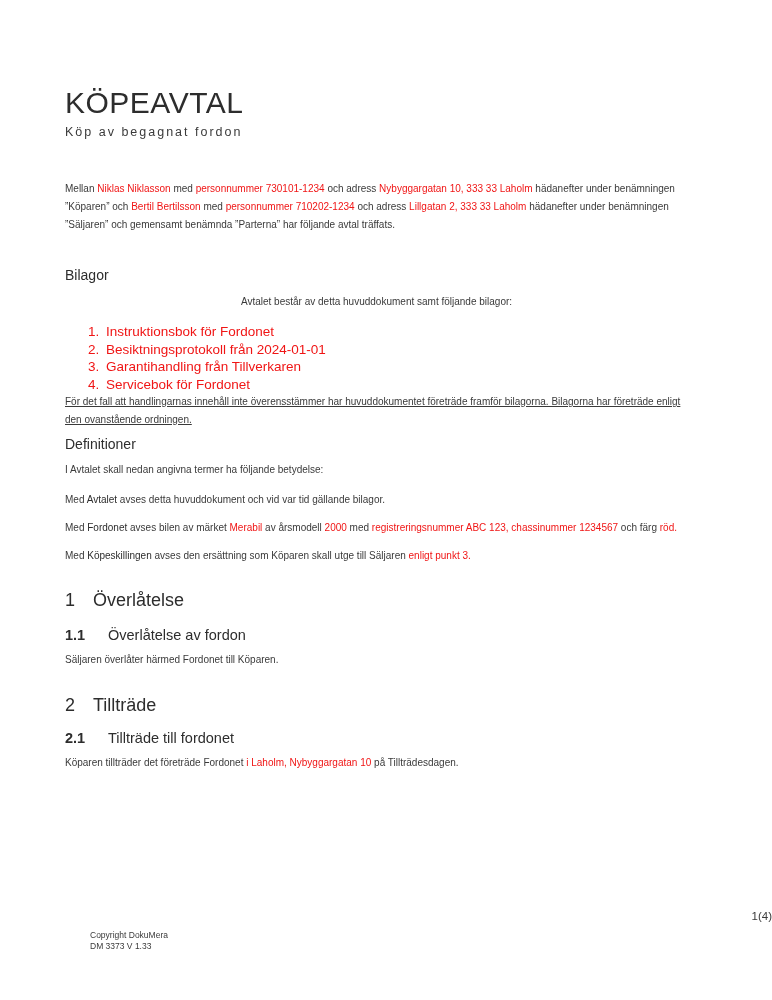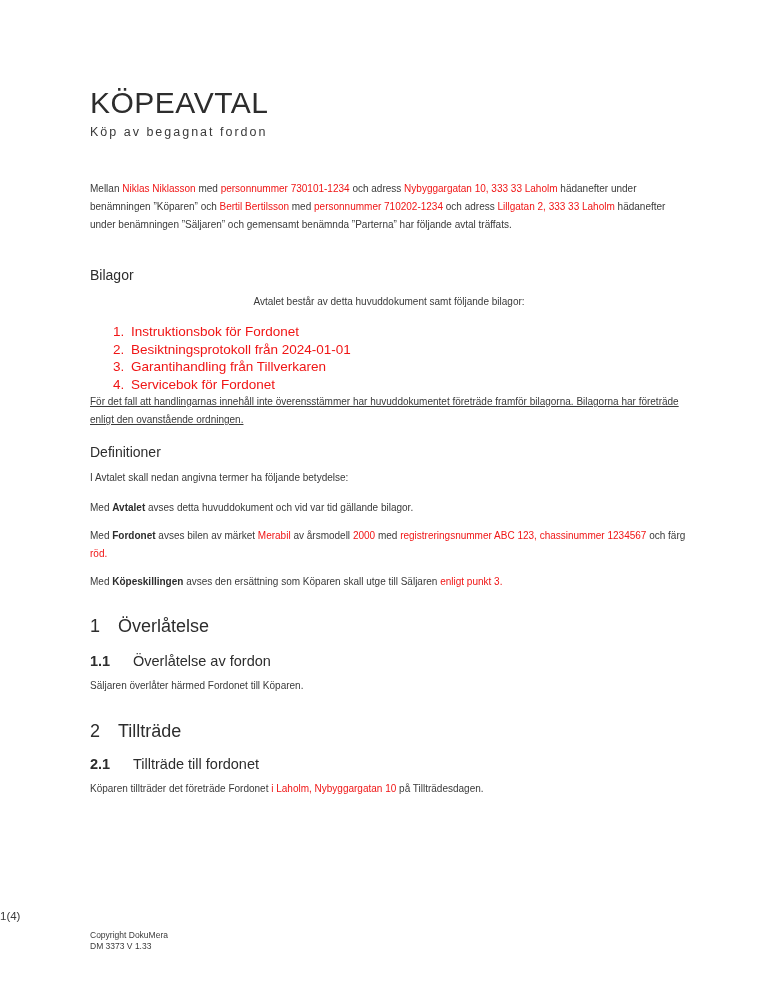"KÖPEAVTAL" .page { padding: 0 84px 0 90px -> 0 84px 0 65px }
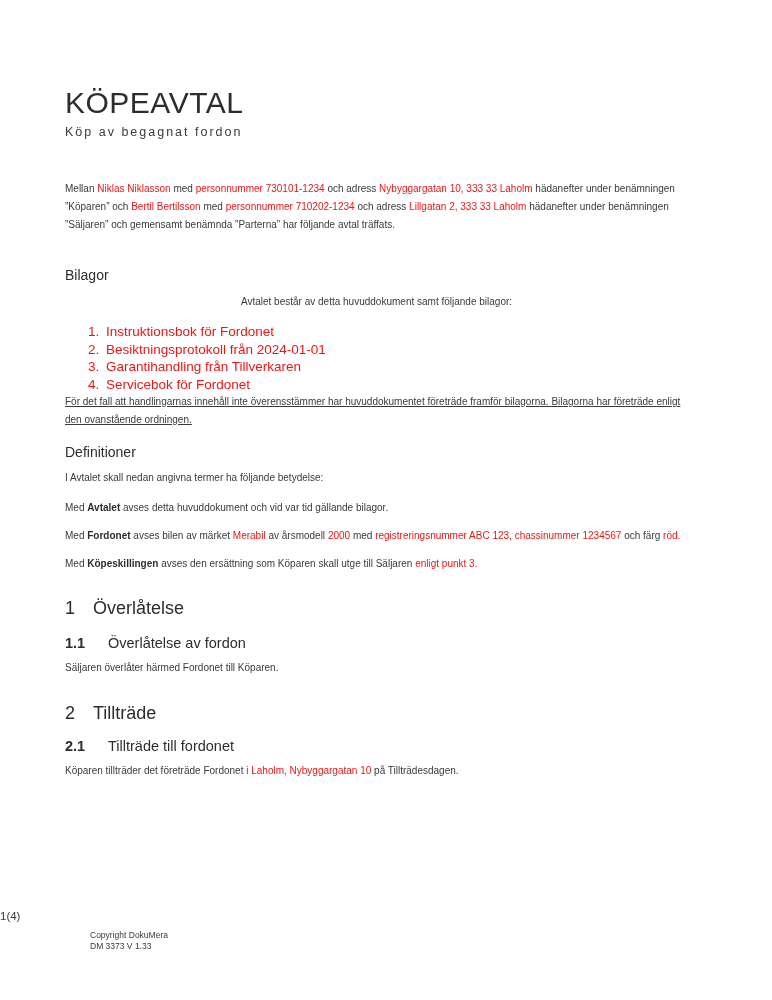"Definitioner" .h-def { margin-top: 12px -> 4px }
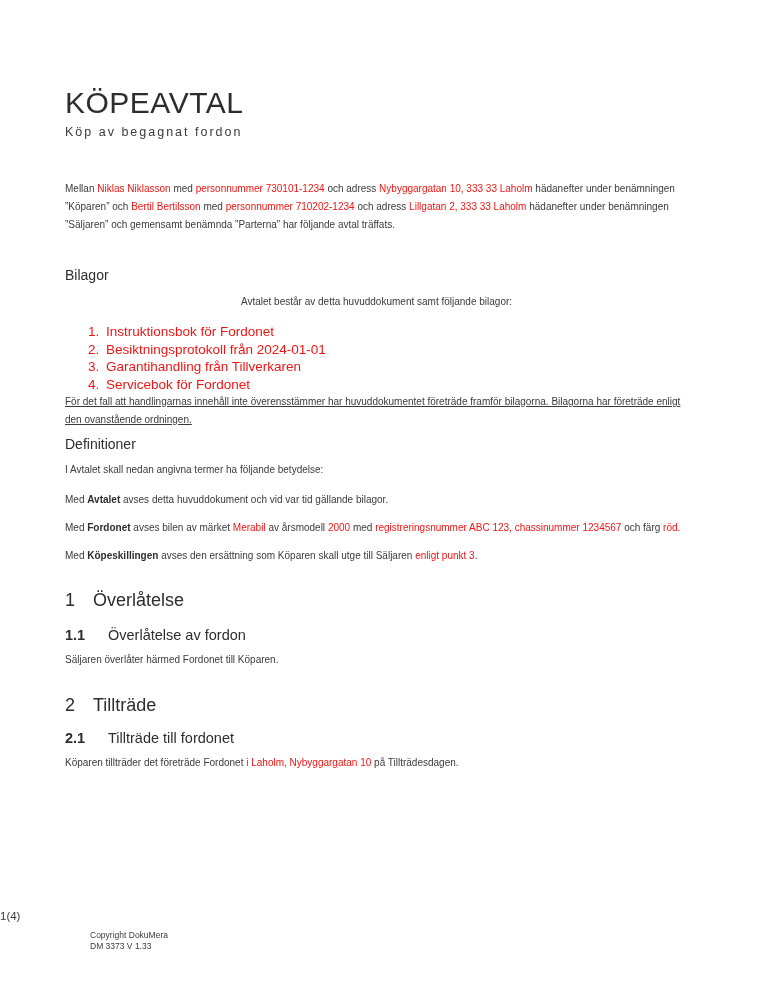"Avtalet" .s-bold { font-weight: 700 -> 400 }
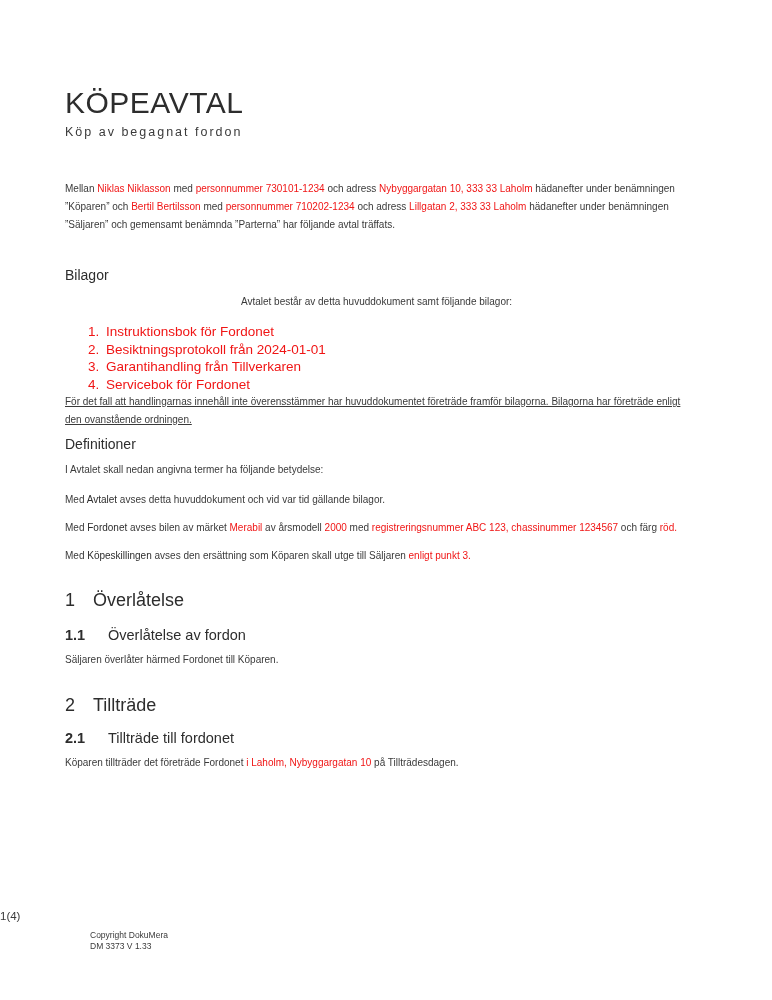"1(4)" .page-number { text-align: left -> right }
